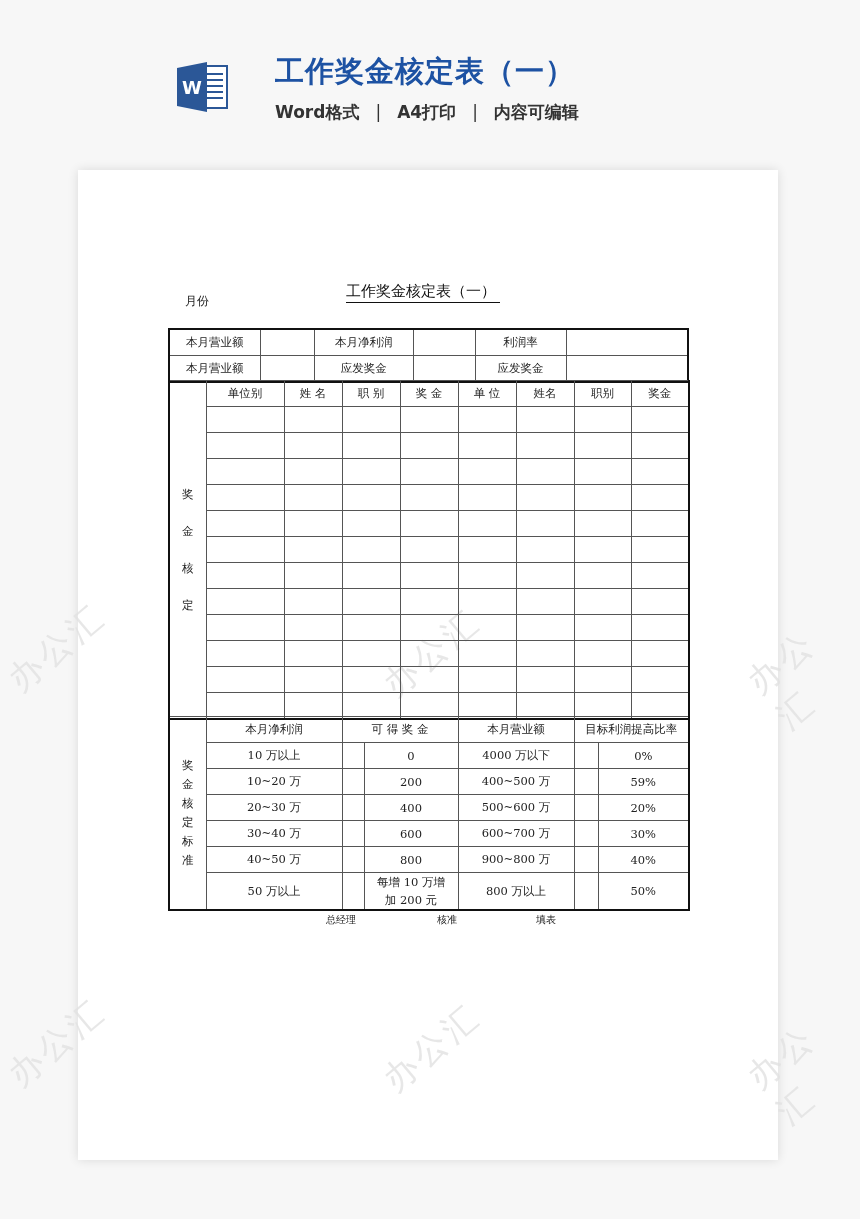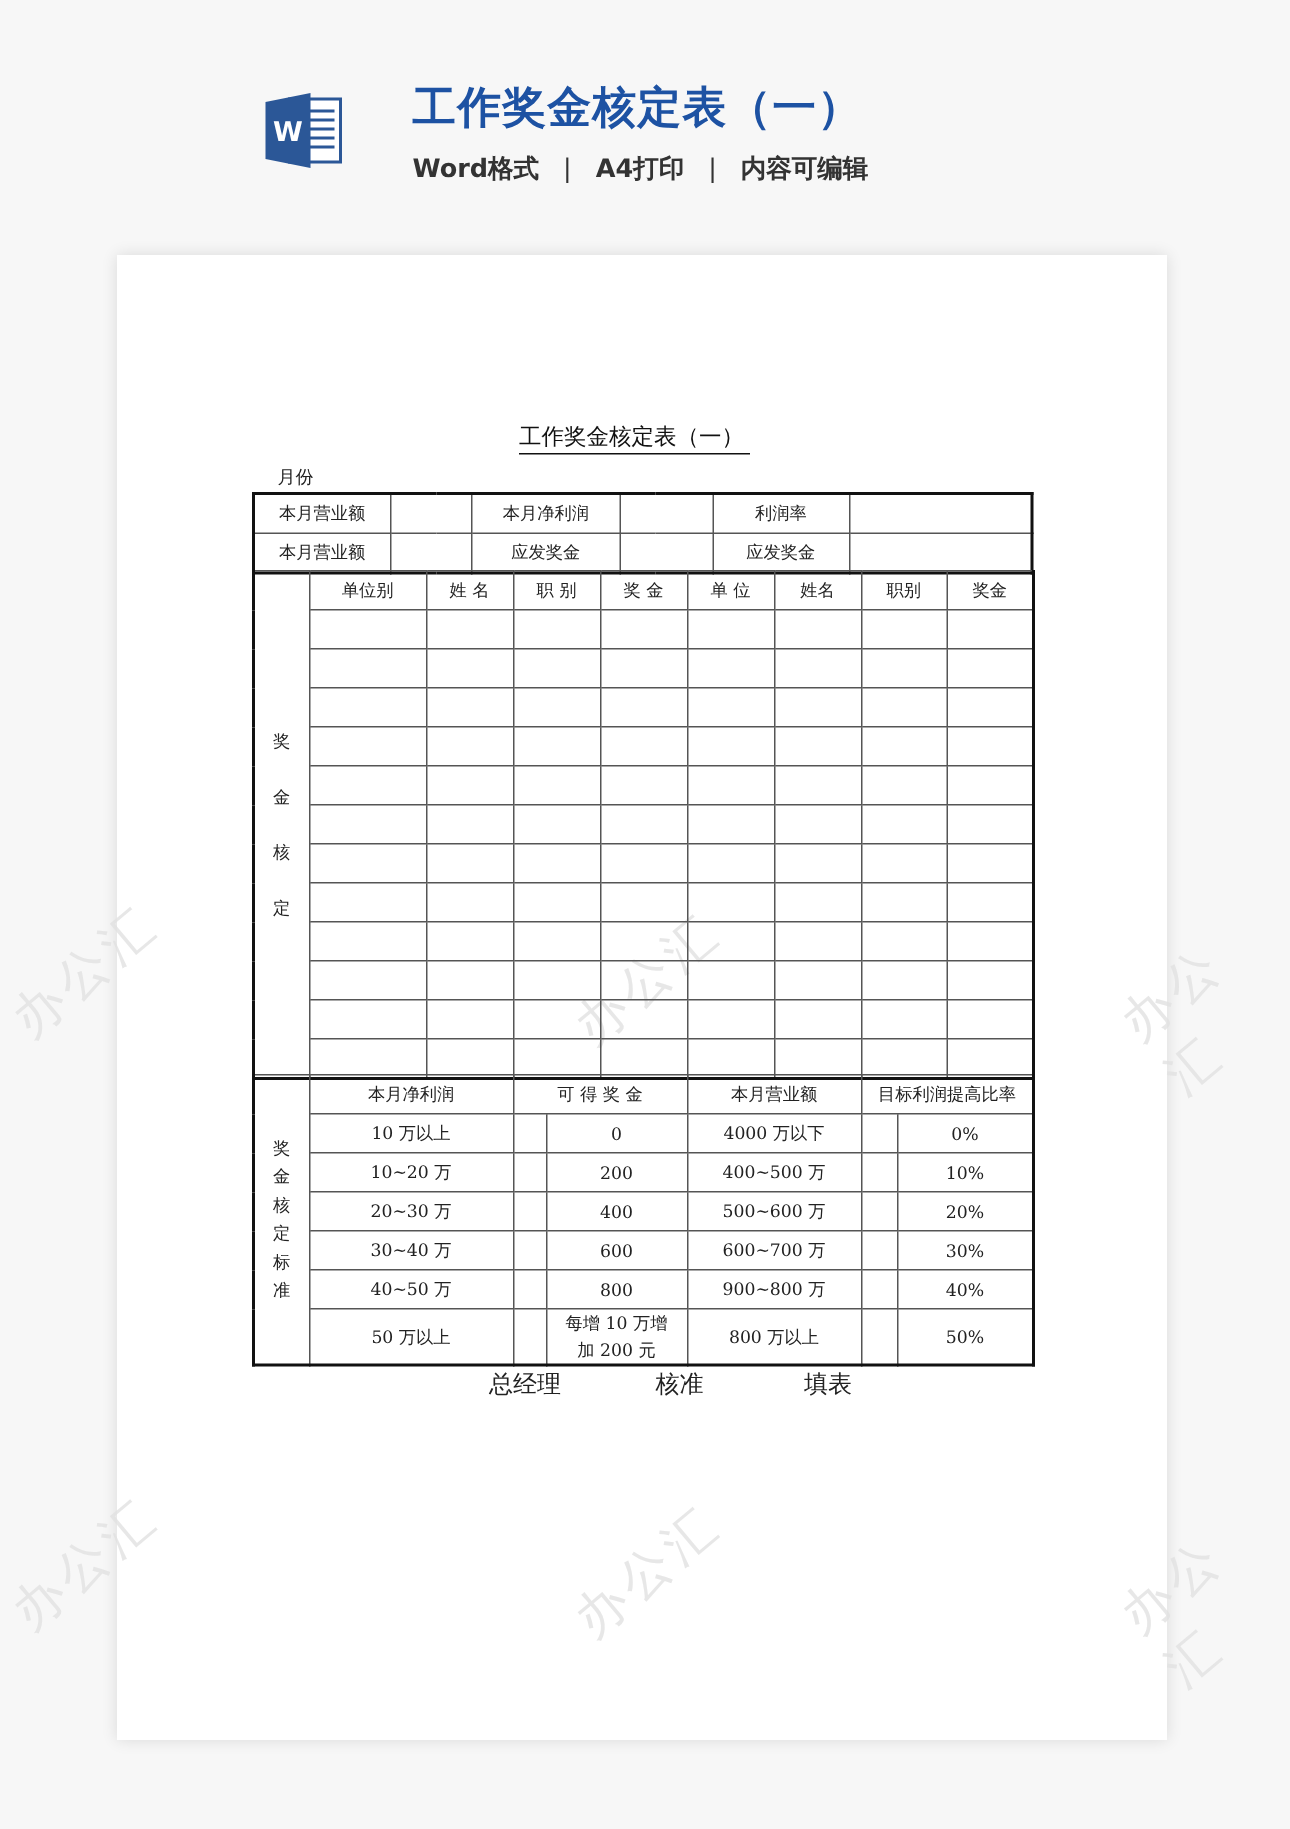"月份" .month { top: 310px -> 293px }
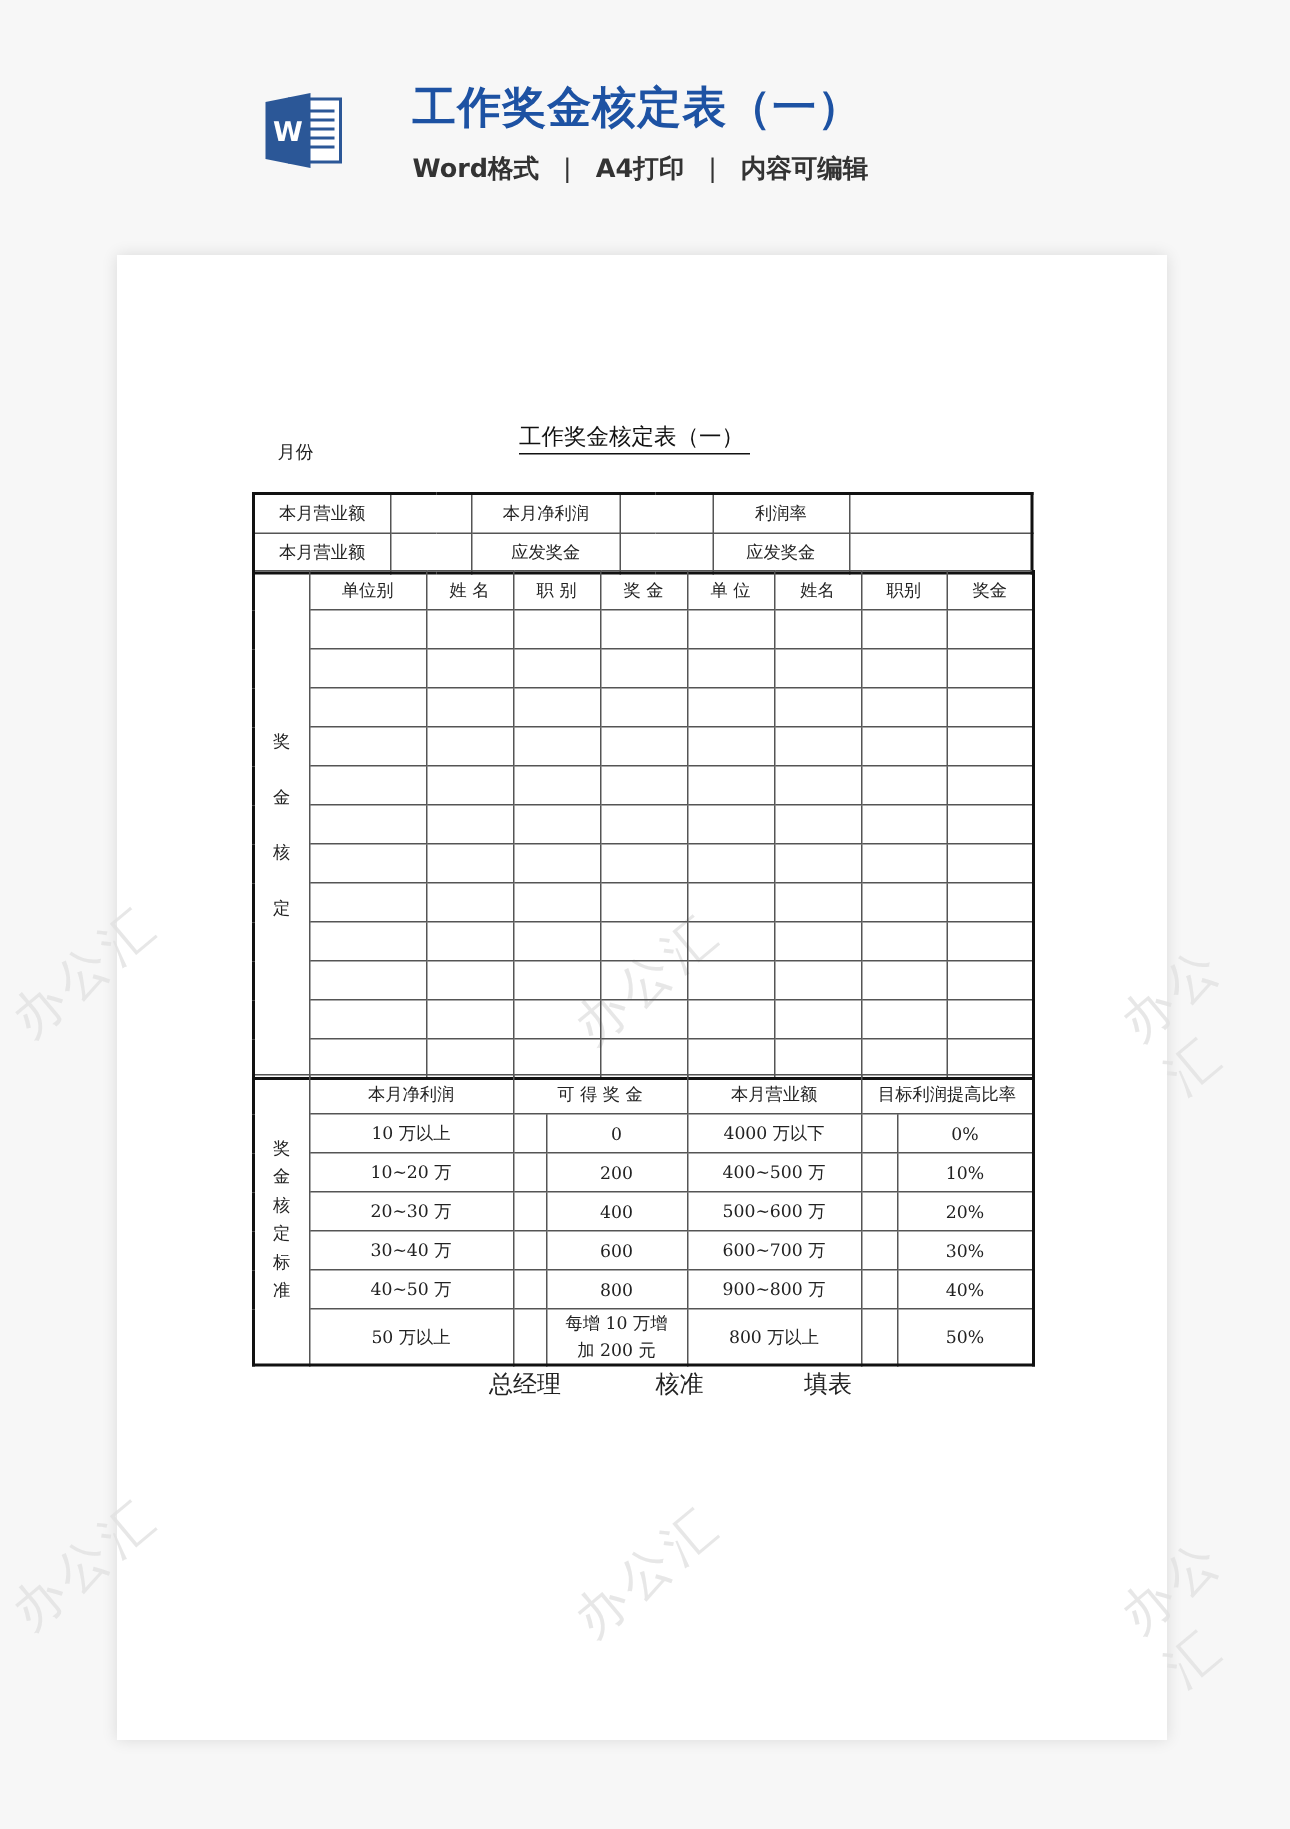"10%" td { text: 10% -> 59% }
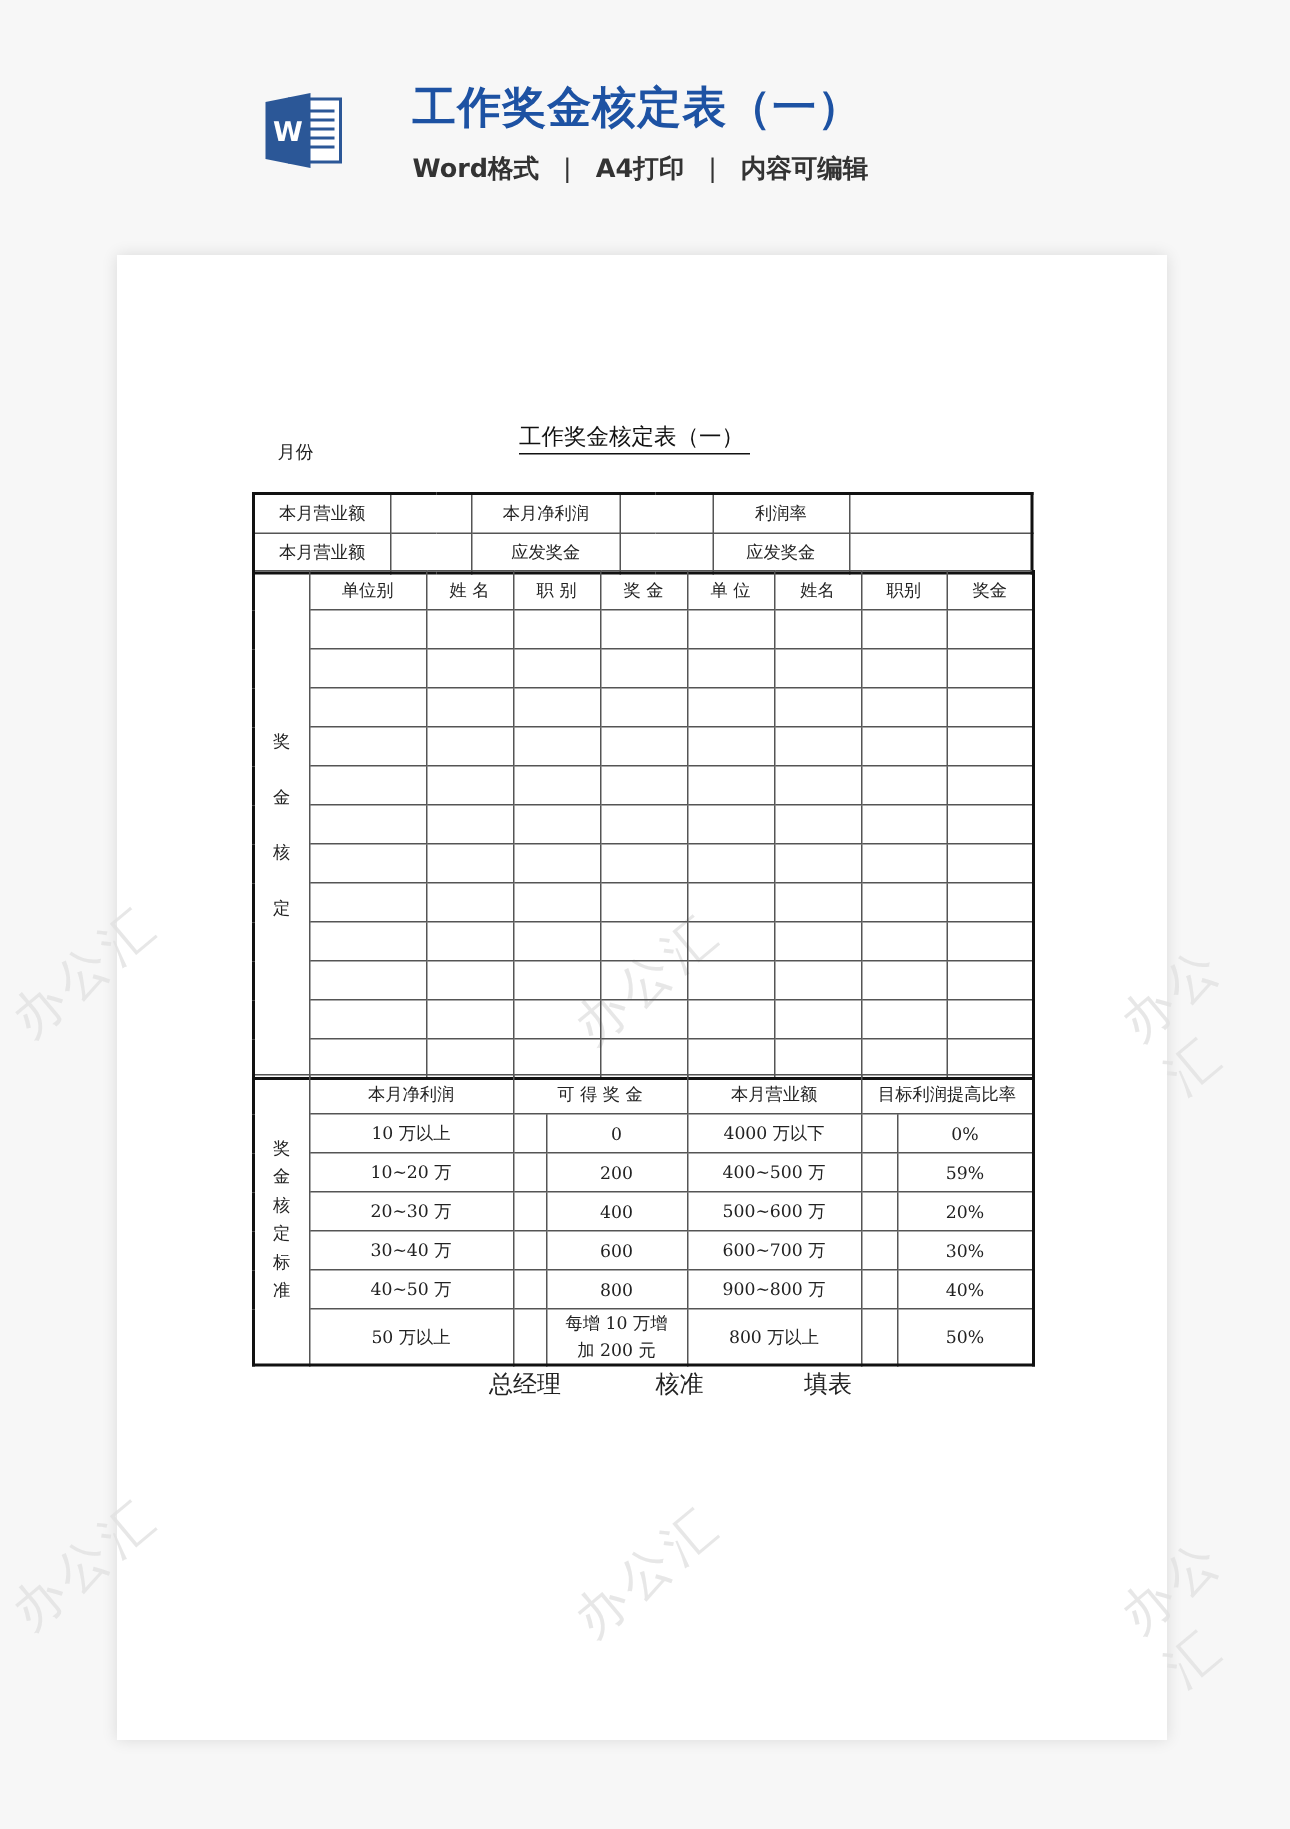"总经理" .sign { font-size: 16px -> 10px }
